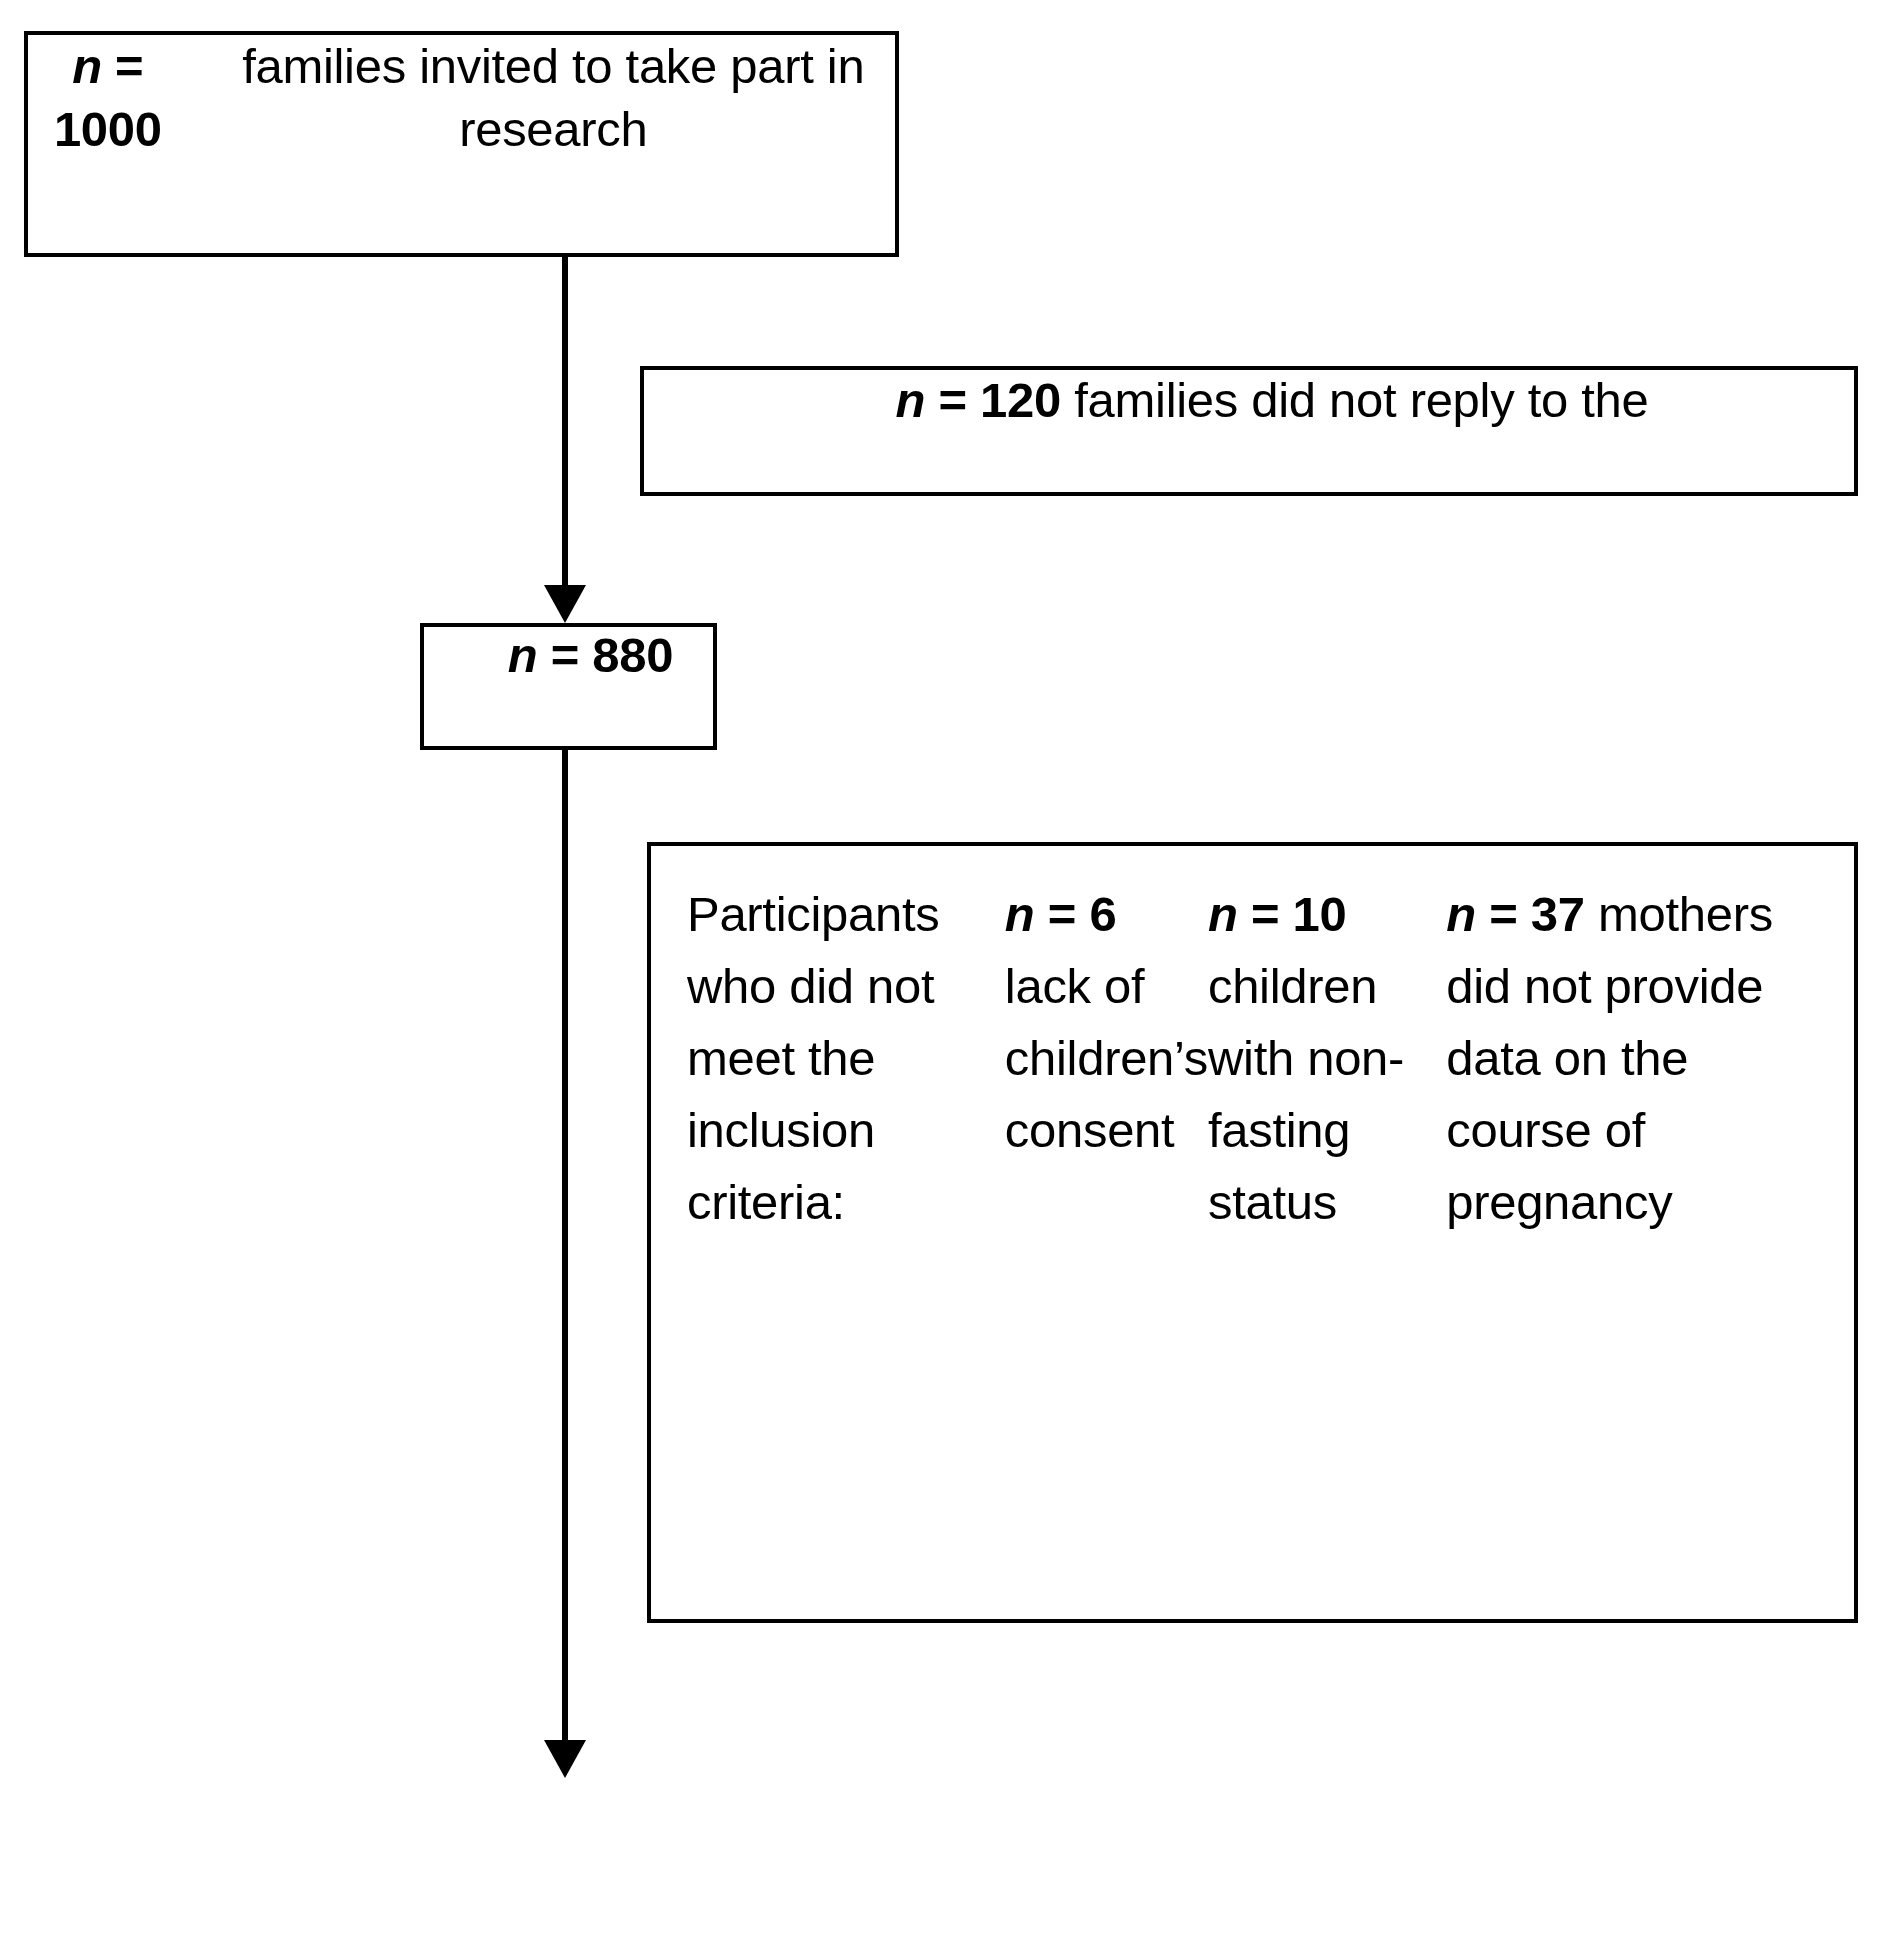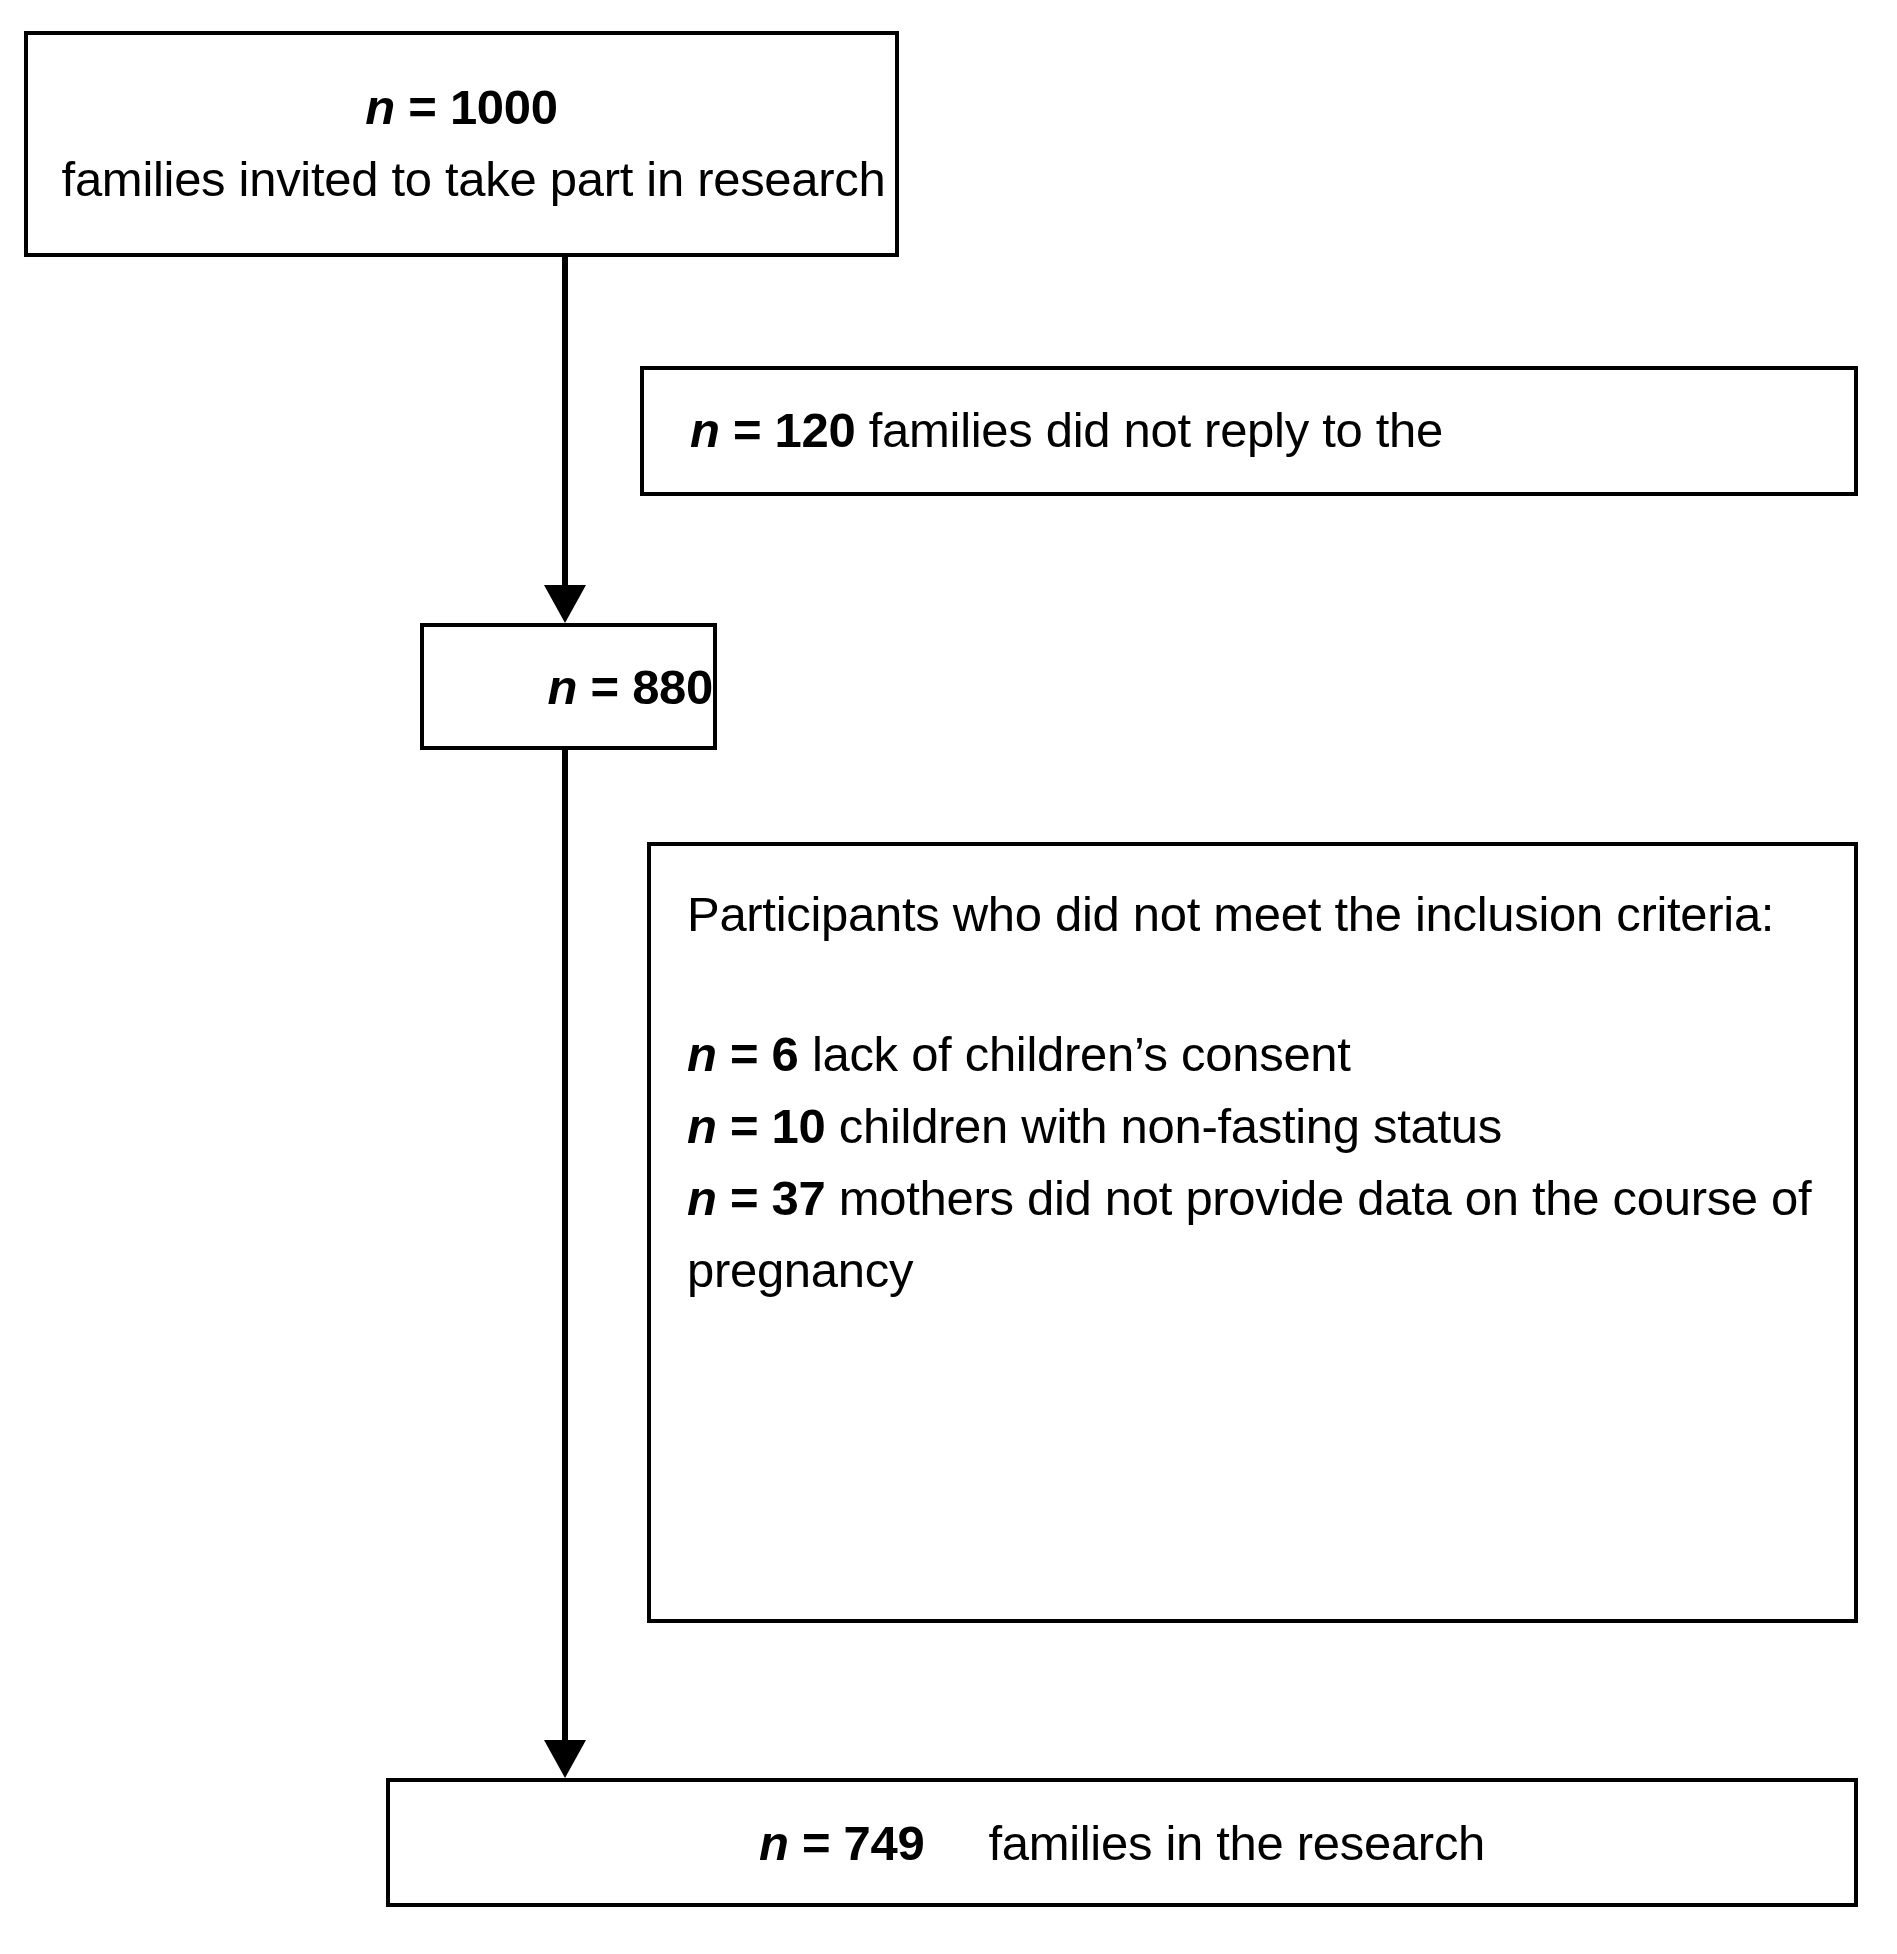"n = 1000" .node-inner { flex-direction: column -> row }
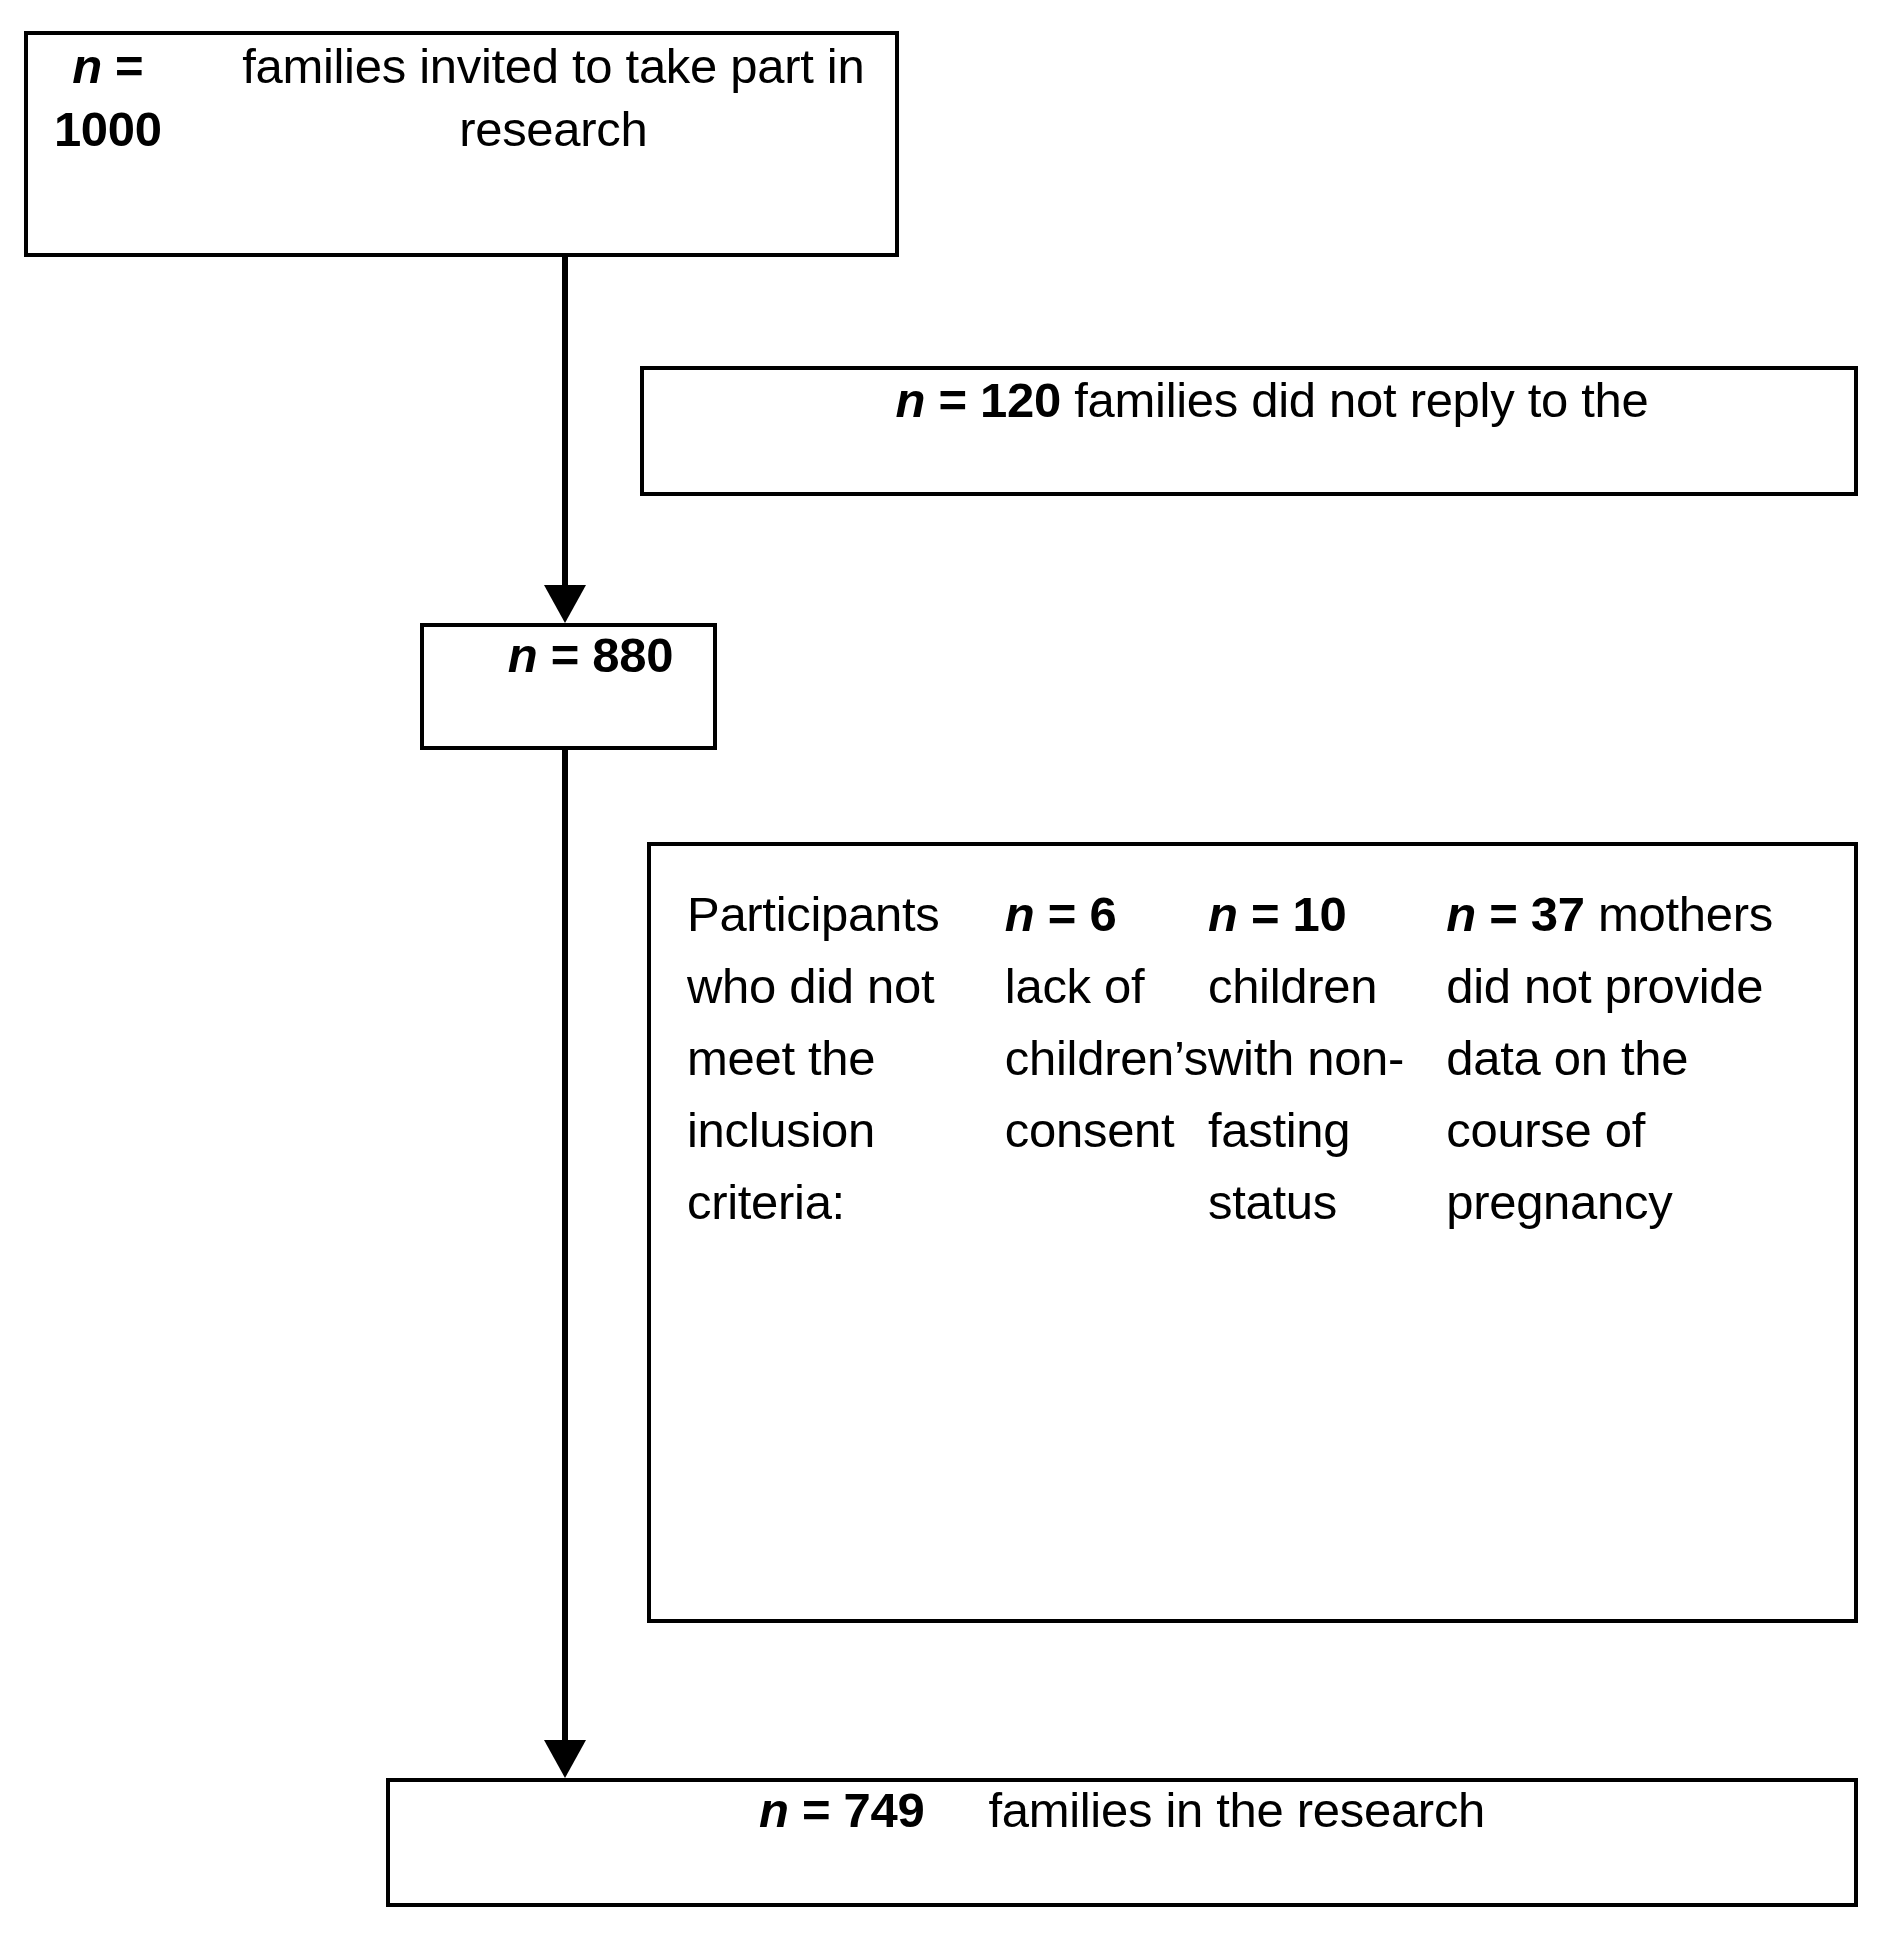"n = 749 families in" div.node { html: <div> <div> <div> <span>n</span><span> = 749</span><span></span><span>families in the research</span> </div> </div> </div> -> none }
